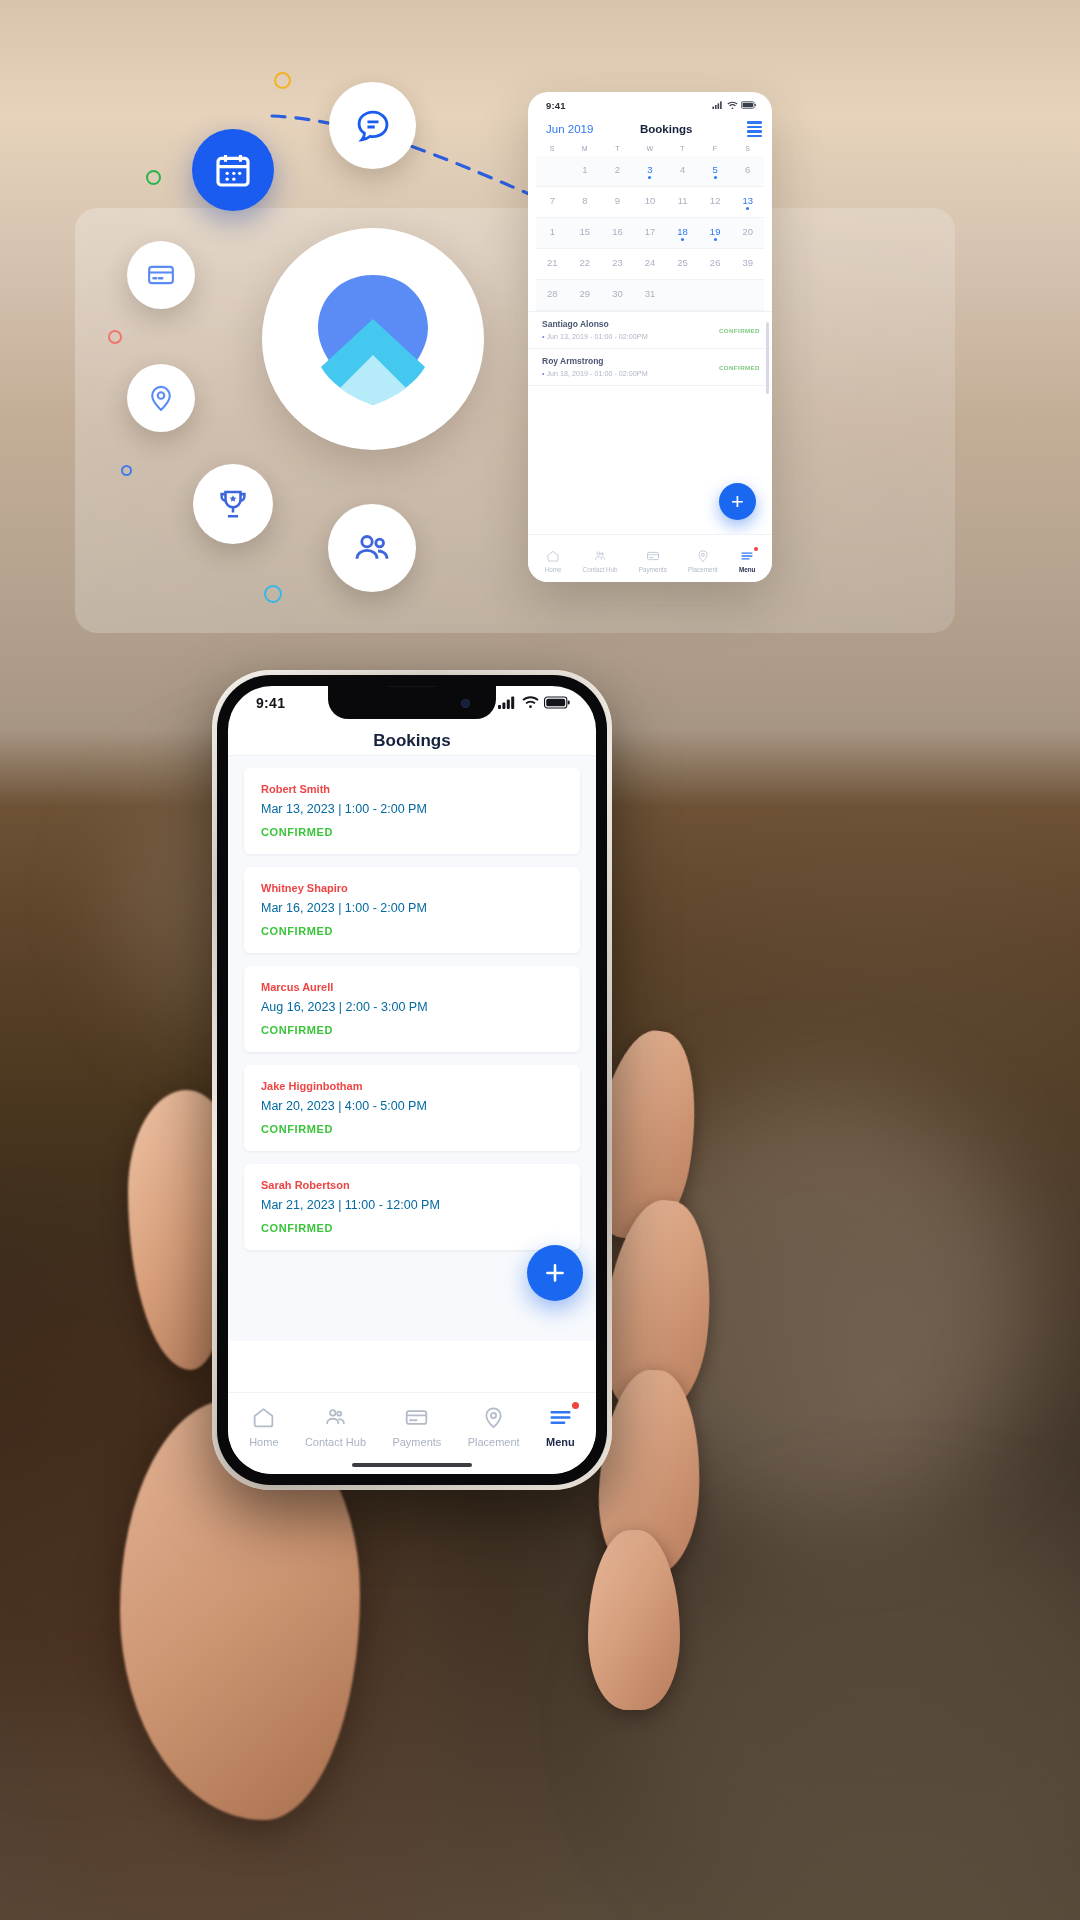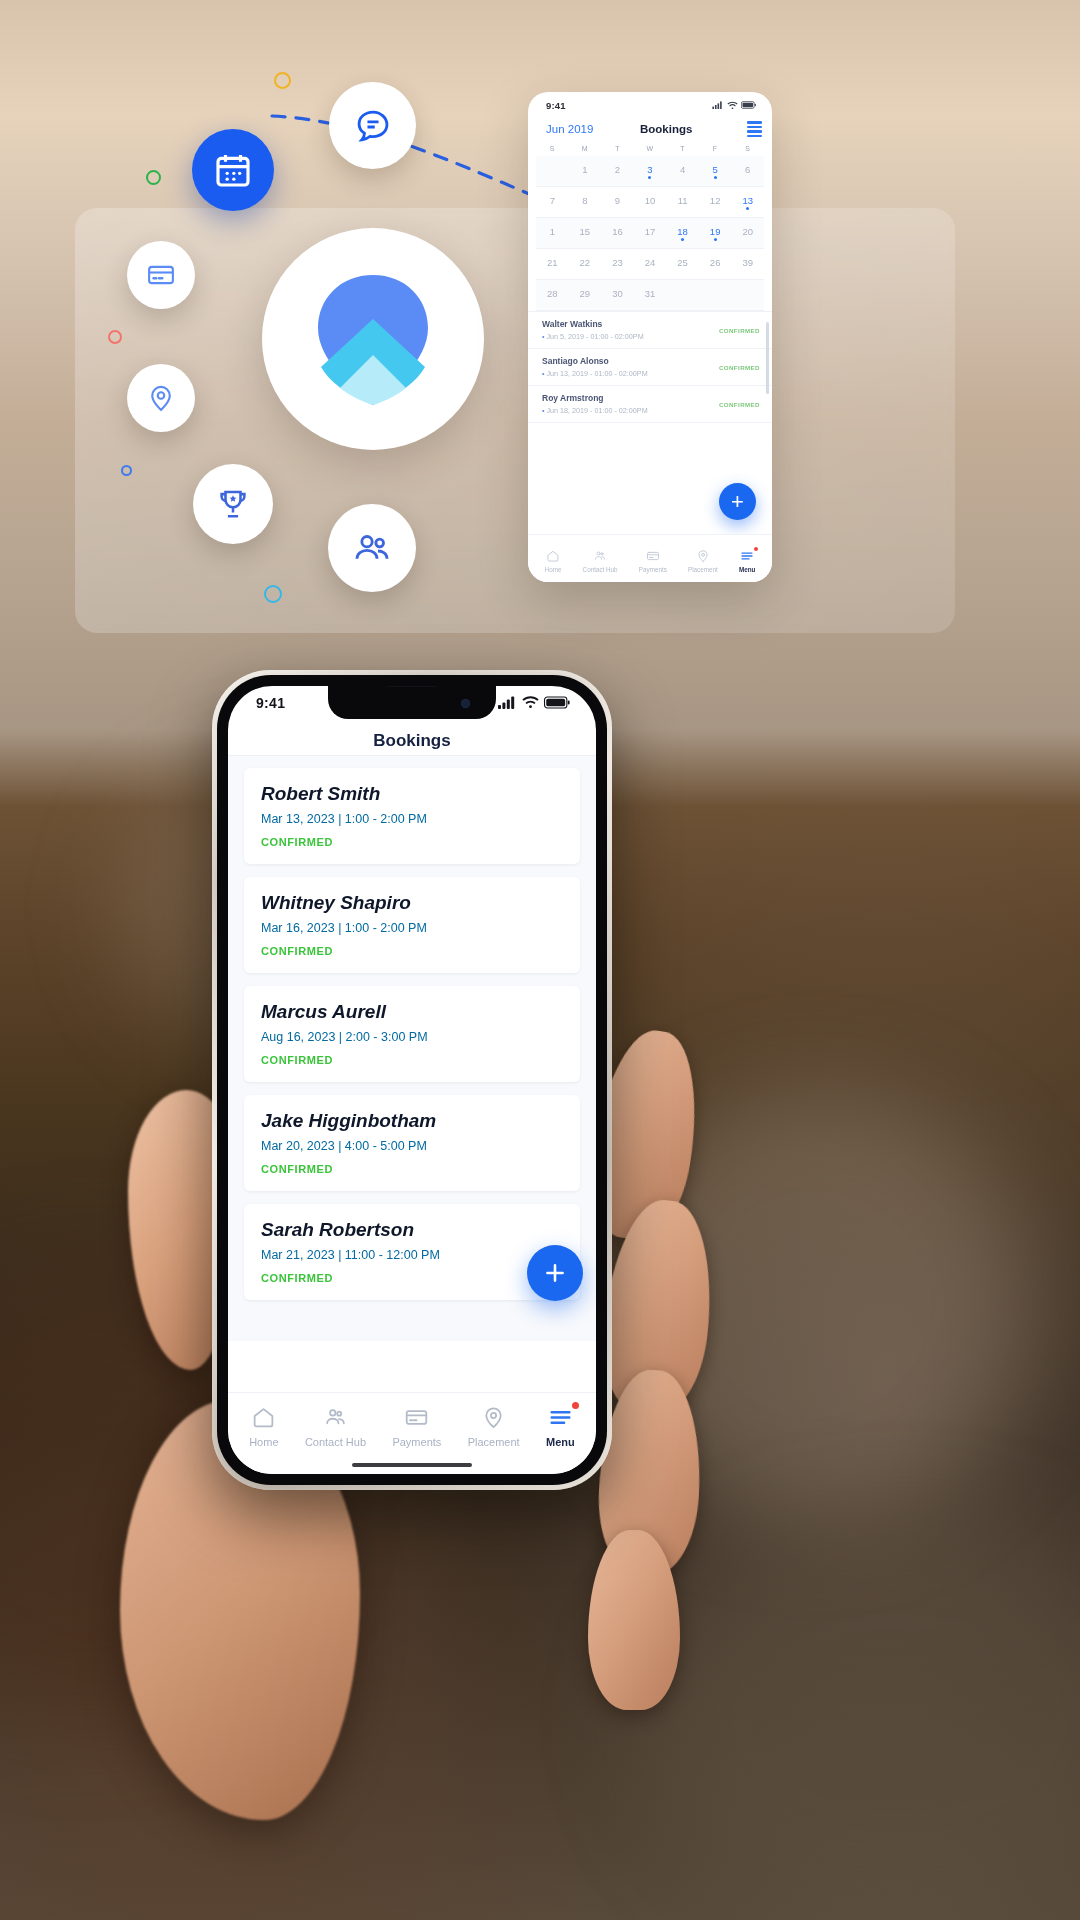"Walter Watkins" div.mini-row { html: <div> <div> <div>Walter Watkins</div> <div><span>•</span> Jun 5, 2019 - 01:00 - 02:00PM</div> </div> <div>CONFIRMED</div> </div> -> none }
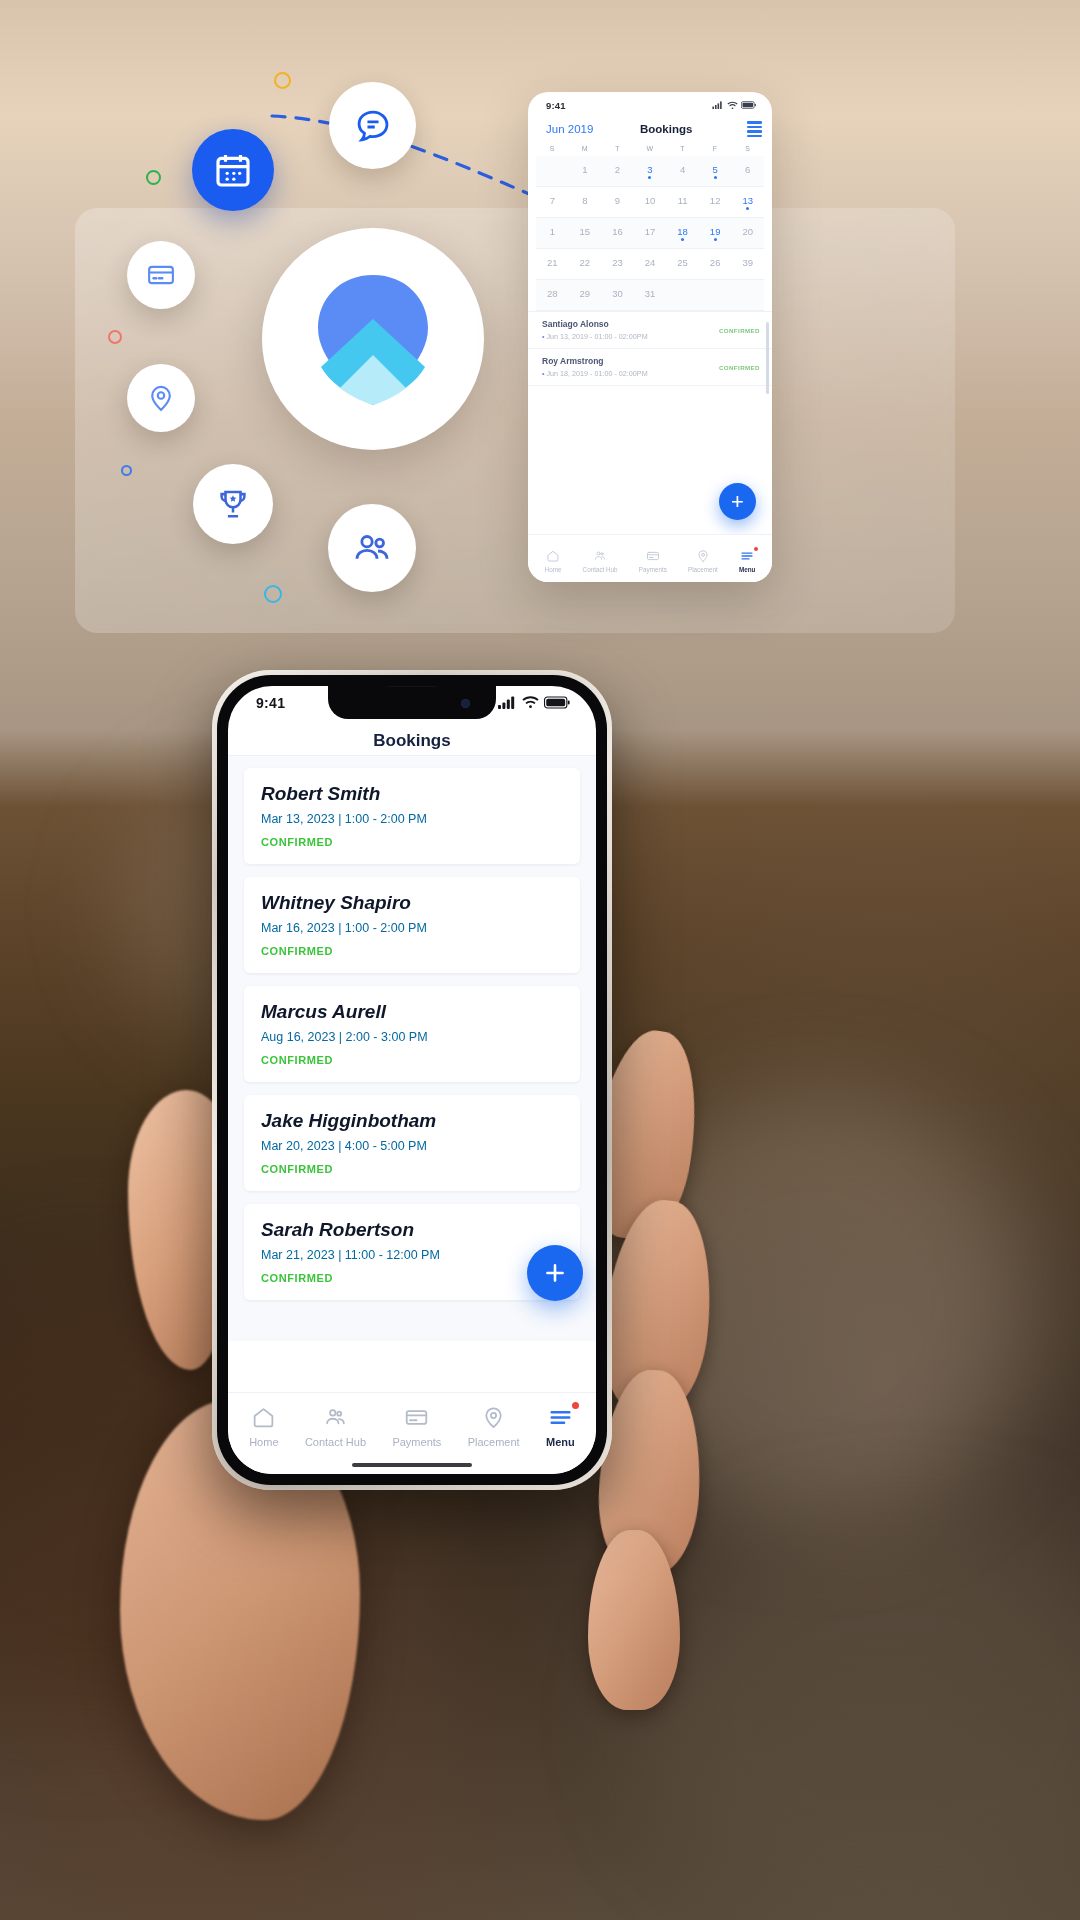"Robert Smith" .bk-name { color: #0f172a -> #ef4444; font-size: 19px -> 11px; font-style: italic -> none }
